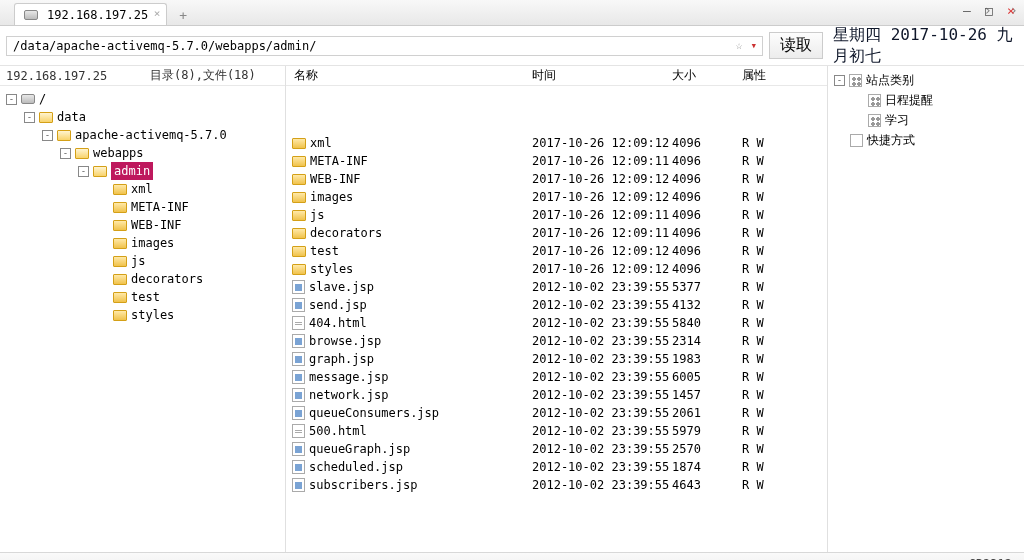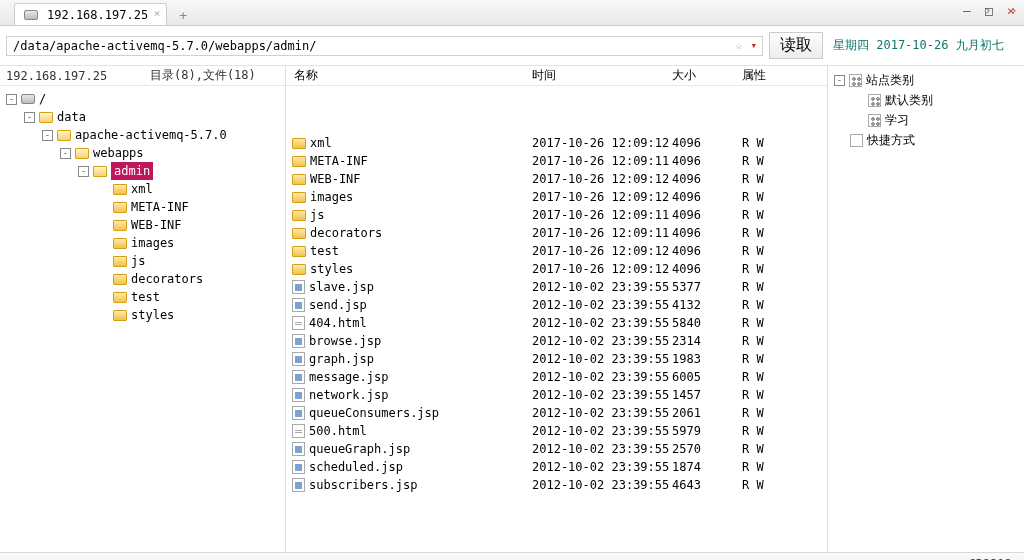"星期四 2017-10-26 九月初七" .datebar { color: #0f766e -> #0f172a; font-size: 12px -> 16px }
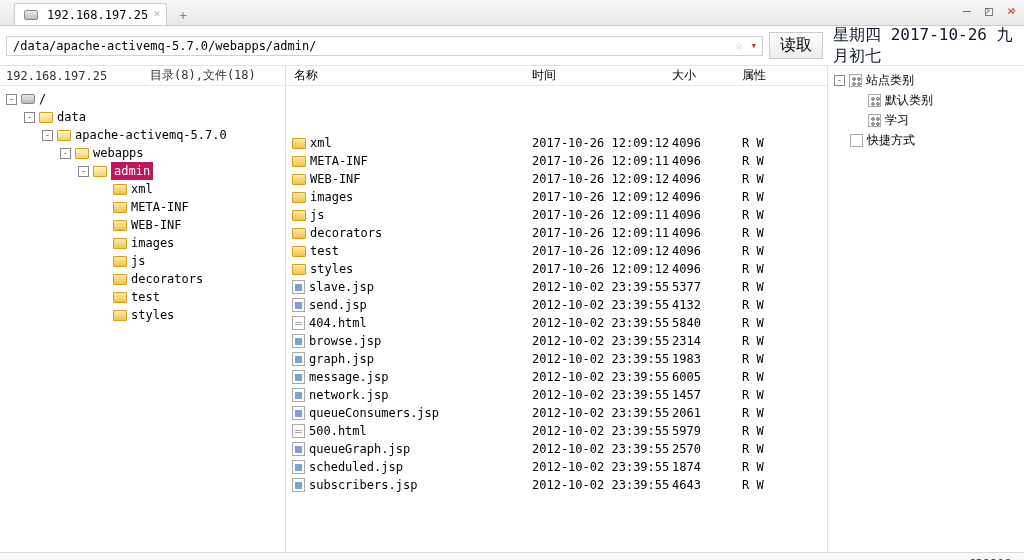"默认类别" span { text: 默认类别 -> 日程提醒 }
